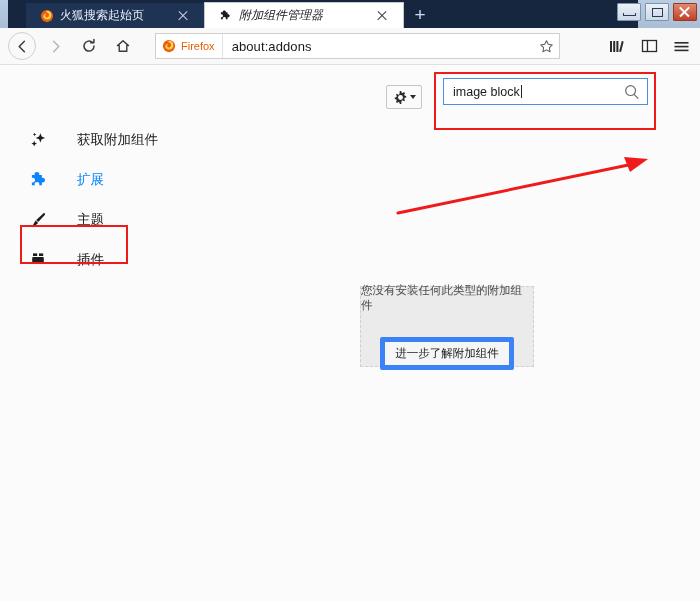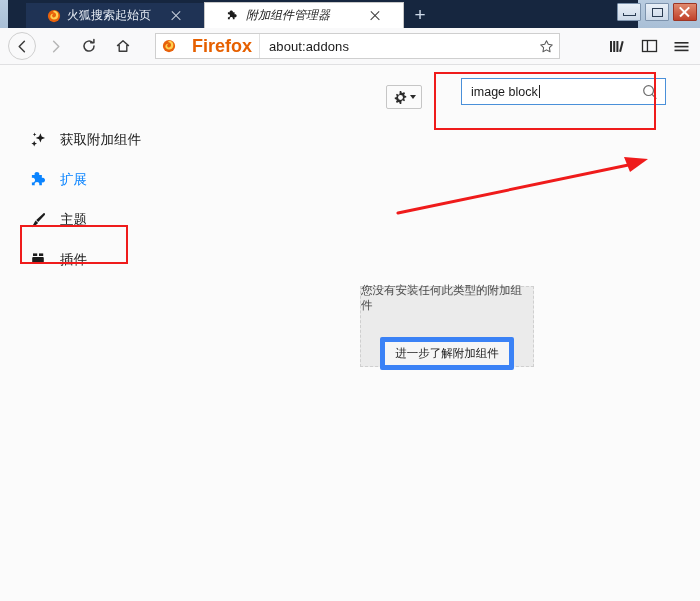"火狐搜索起始页" .tab { padding: 0 21px -> 0 14px }
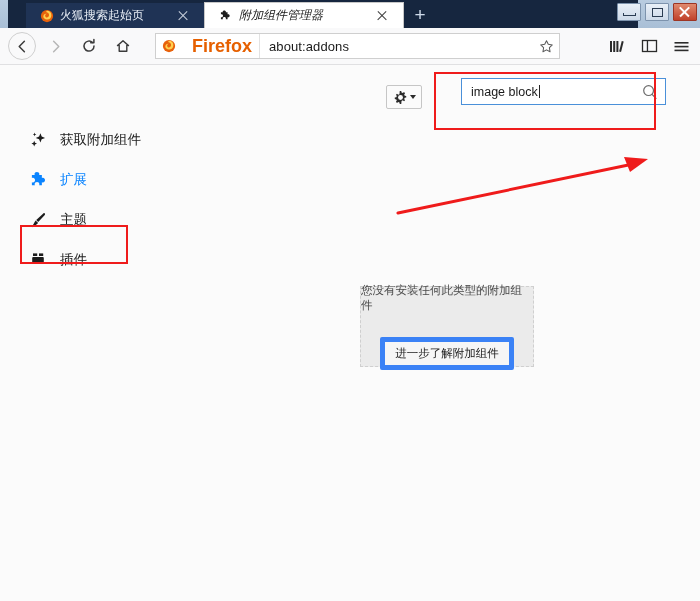"Firefox" .identity-label { font-size: 18px -> 11px; font-weight: 700 -> 400; margin-left: 16px -> 5px }
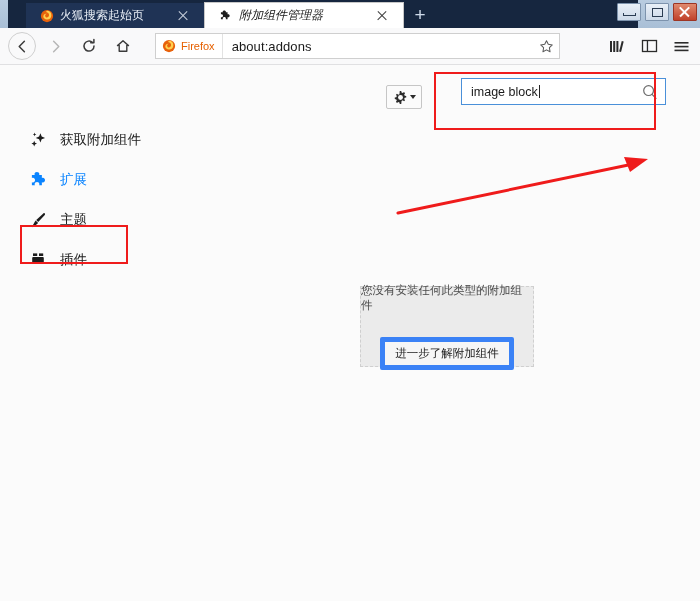"image block" .search-box { margin-left: 18px -> none }
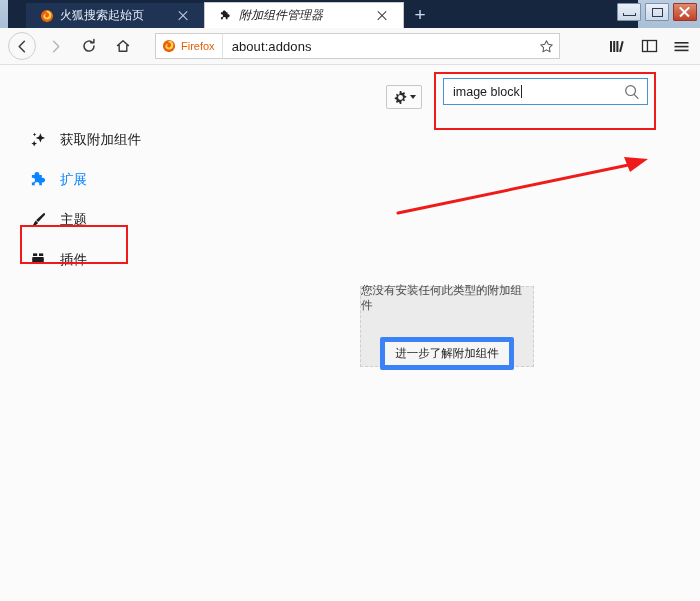"获取附加组件" .side-item { gap: none -> 17px }
